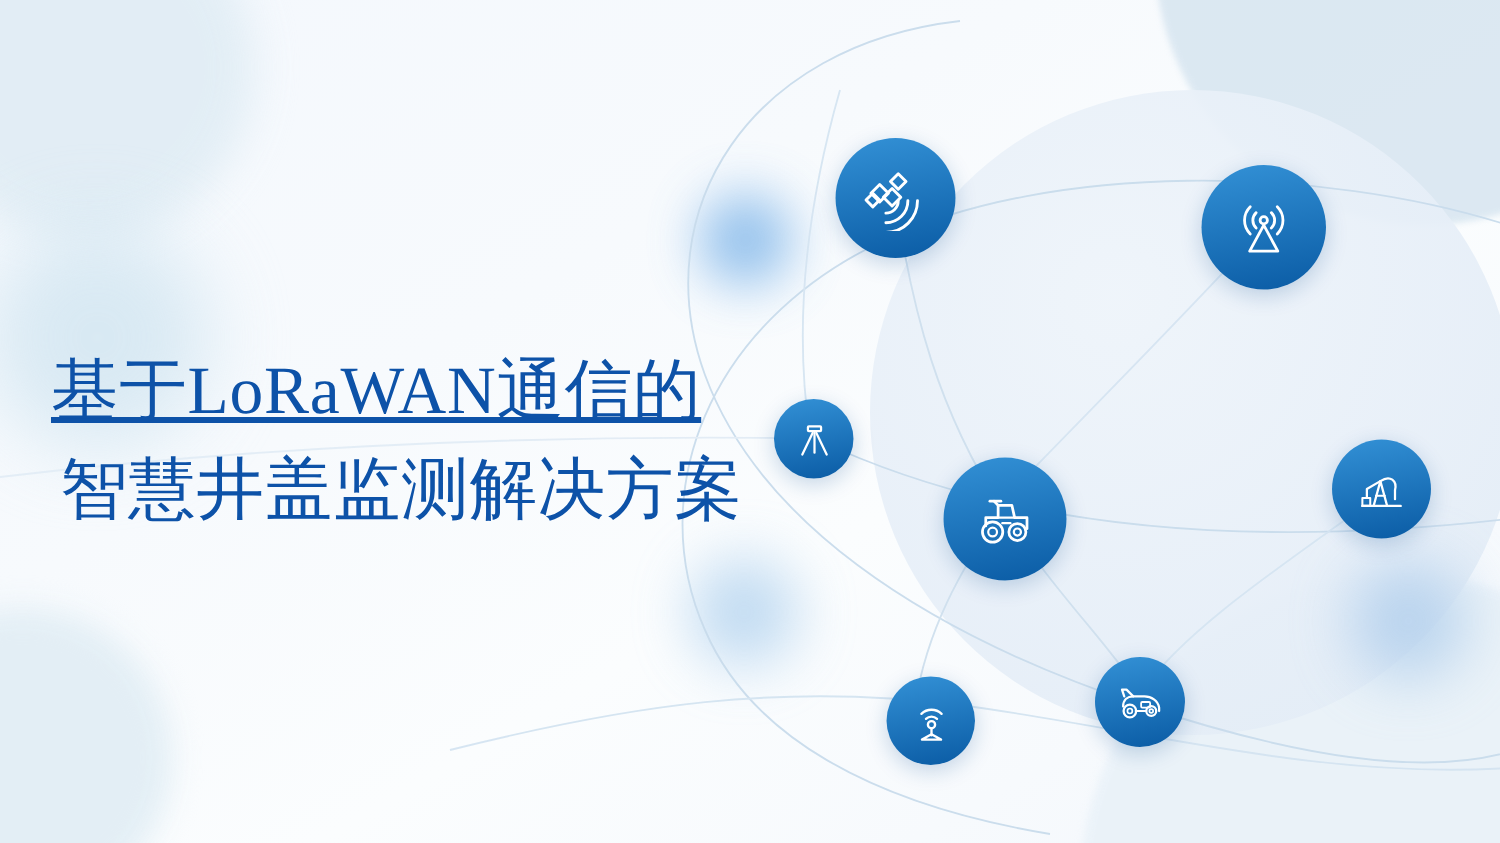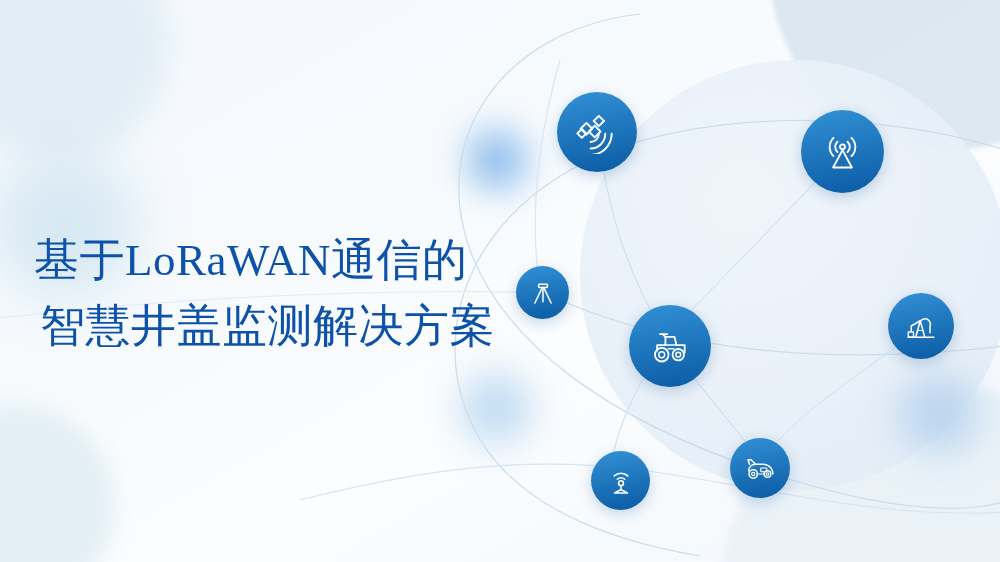"基于LoRaWAN通信的" div.title-line { text-decoration: none -> underline }
